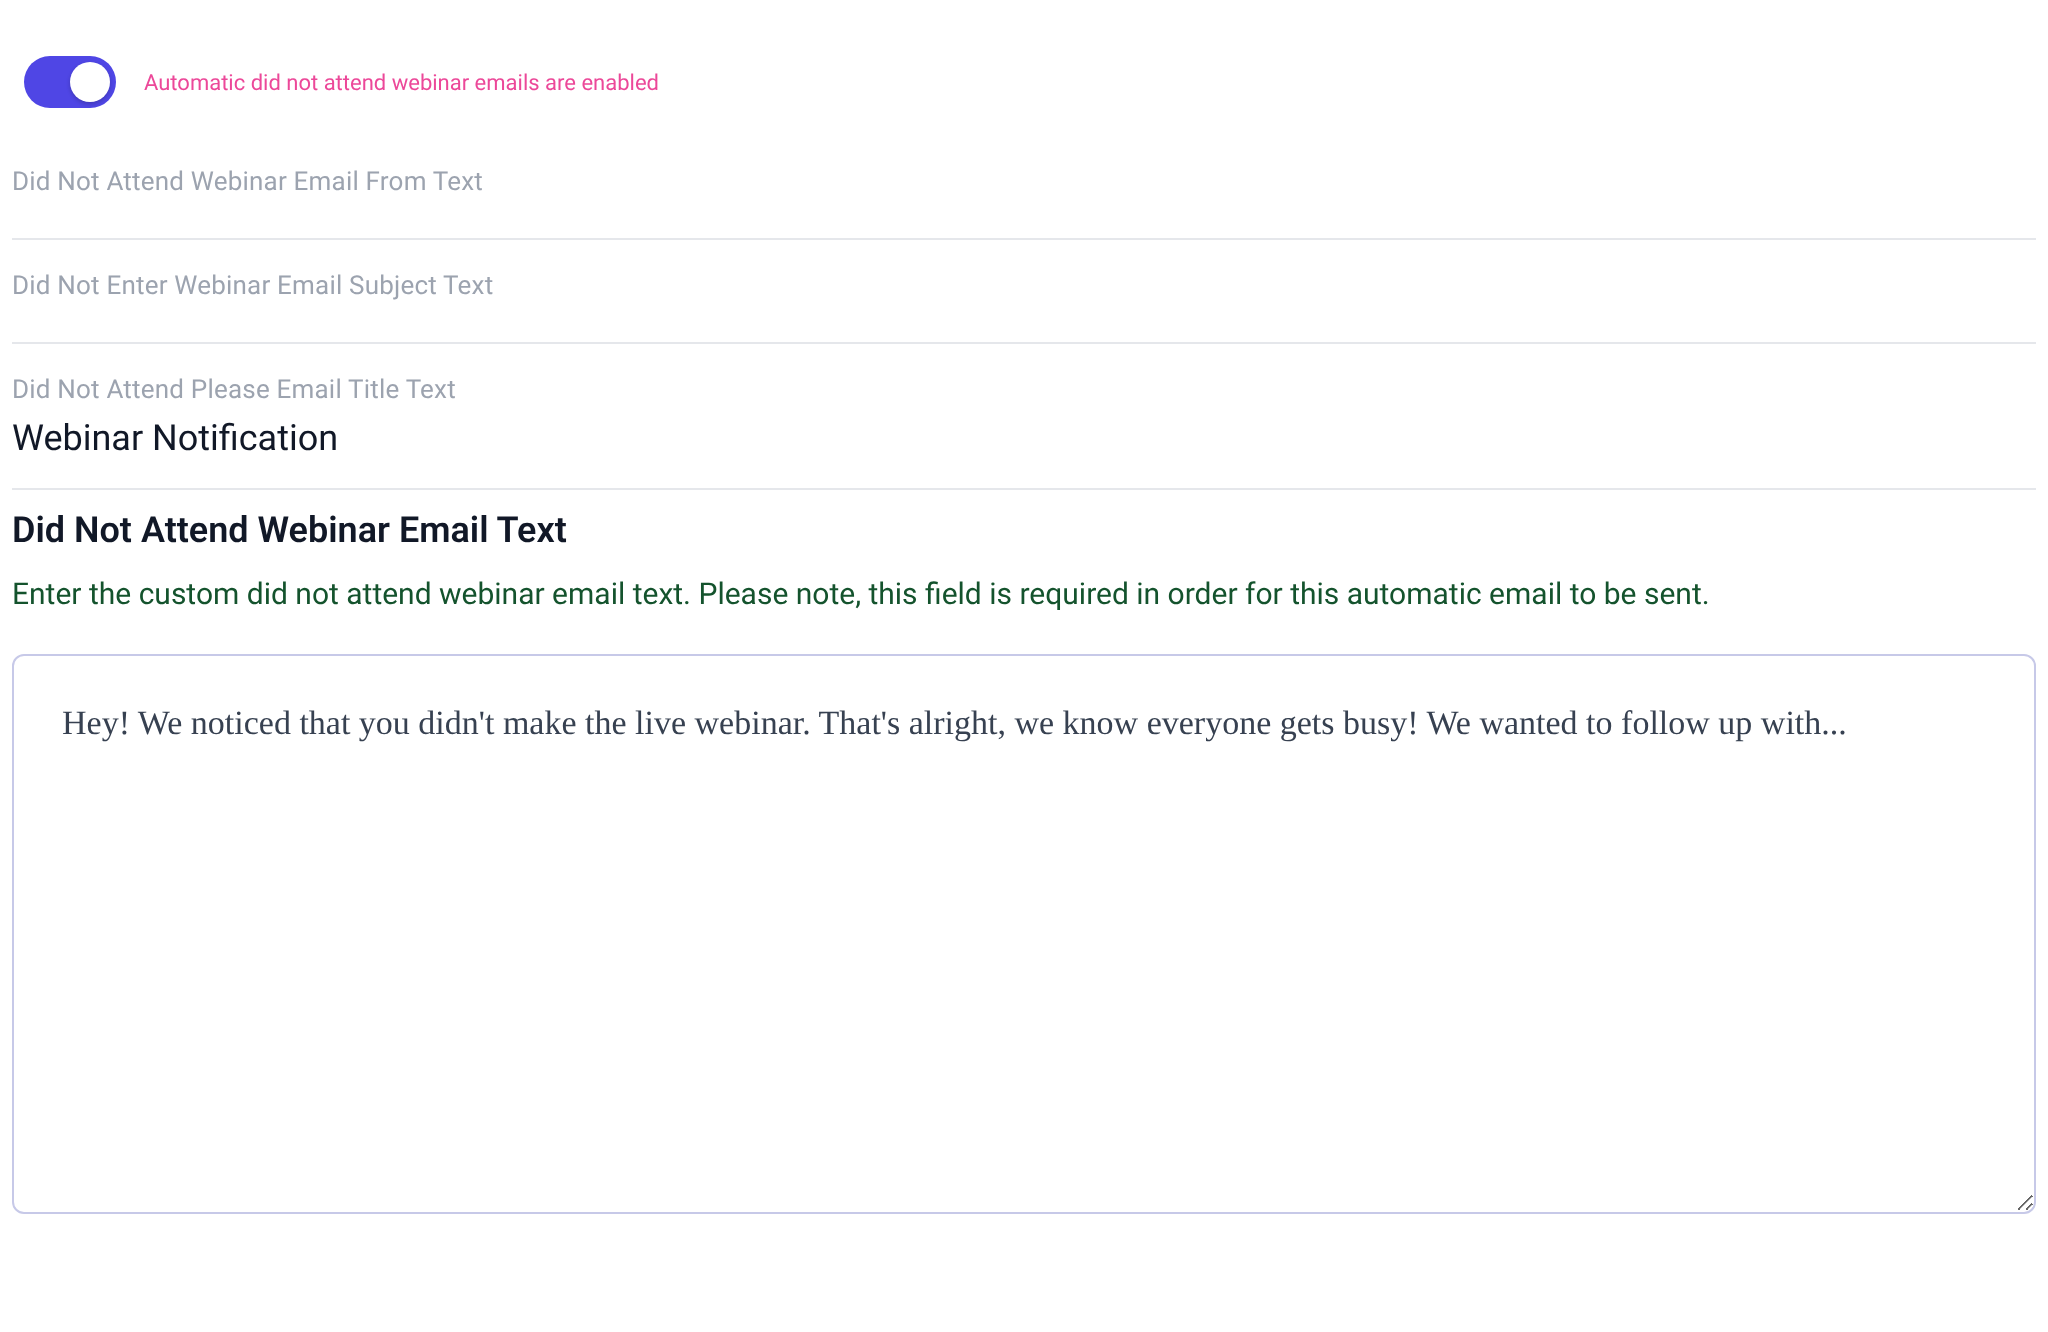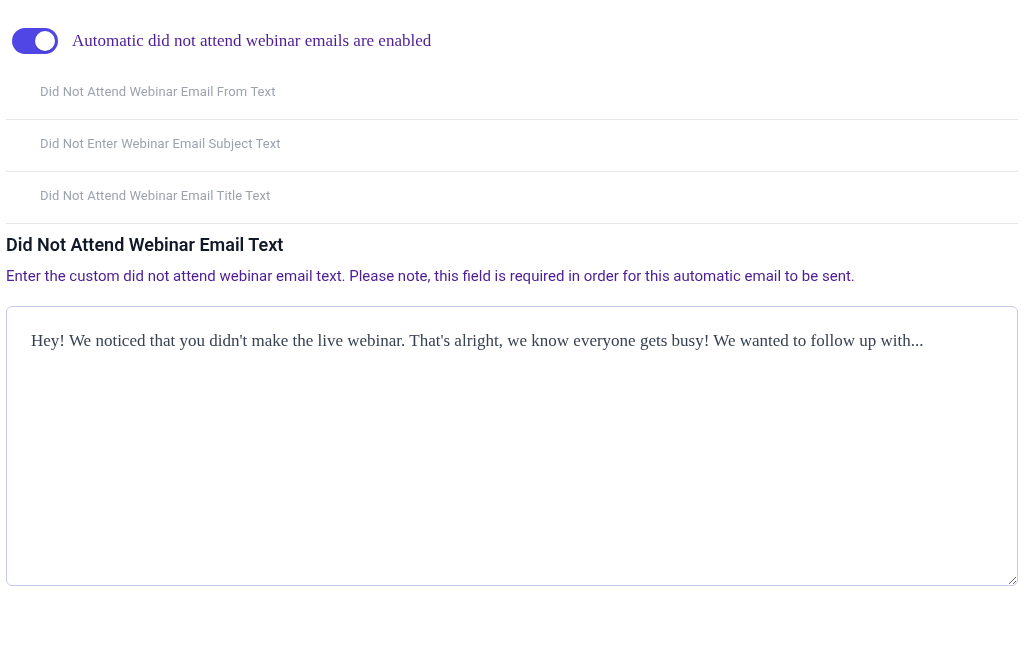"Automatic did not attend webinar" .toggle-label { color: #4c1d95 -> #ec4899; font-family: Liberation Serif, serif -> none; font-size: 17px -> 11px }
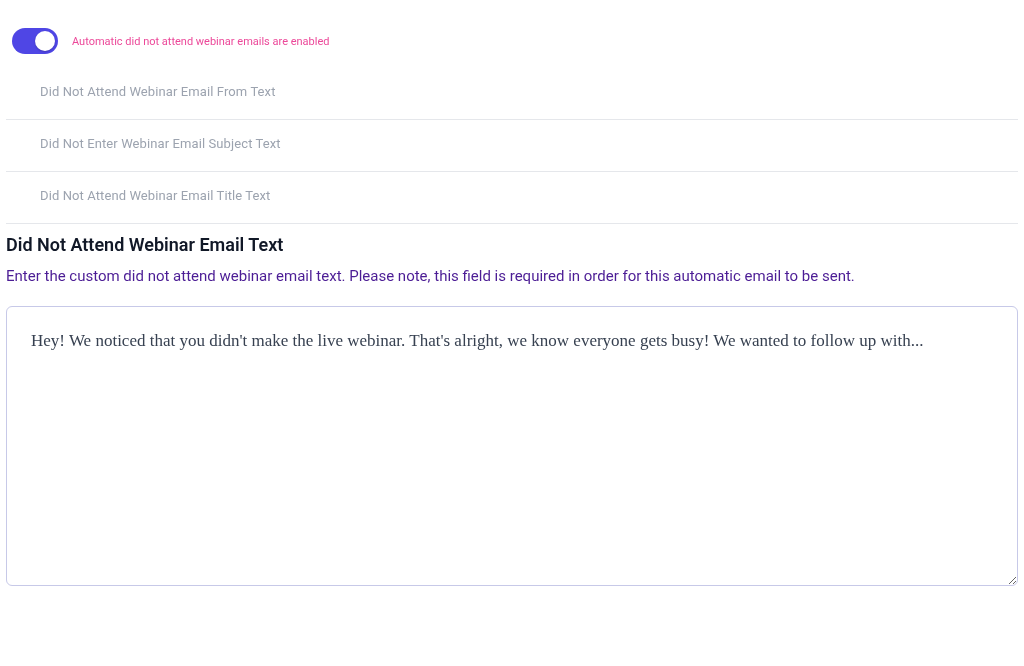"Did Not Attend Webinar Email From" .field-label { margin-left: 34px -> none }
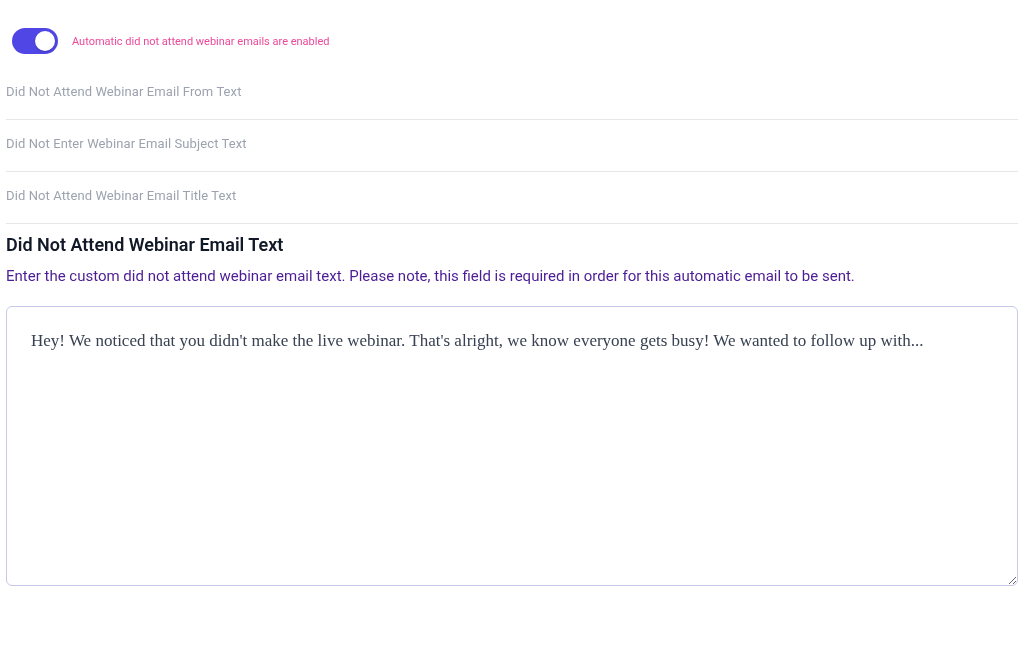"Did Not Attend Webinar Email Title" div.field-label { text: Webinar -> Please }
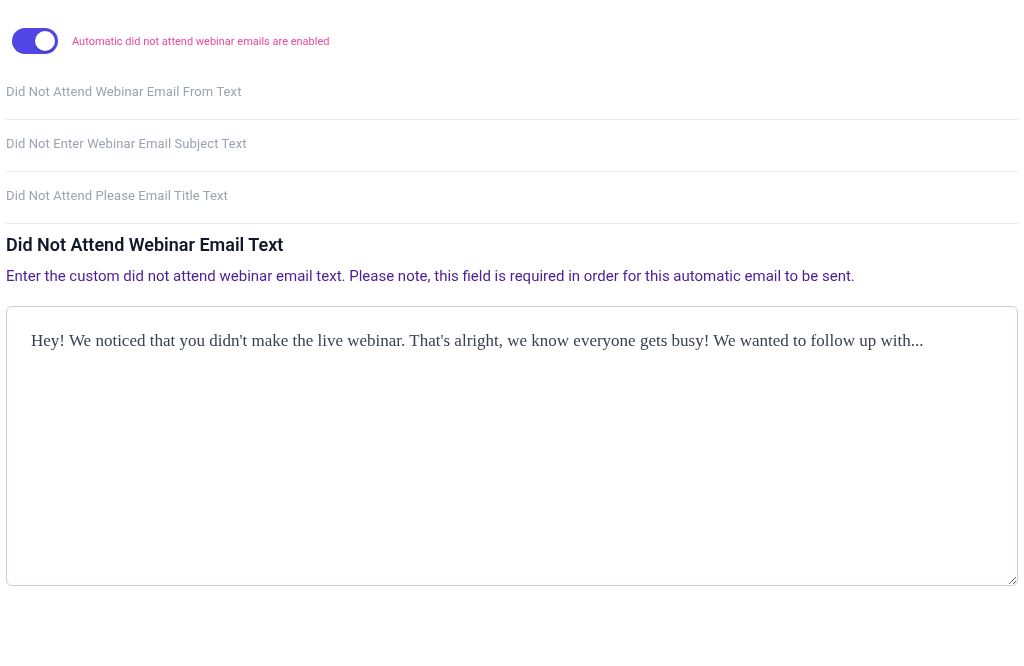"Webinar Notification" input.field-value { html: none -> <input> }
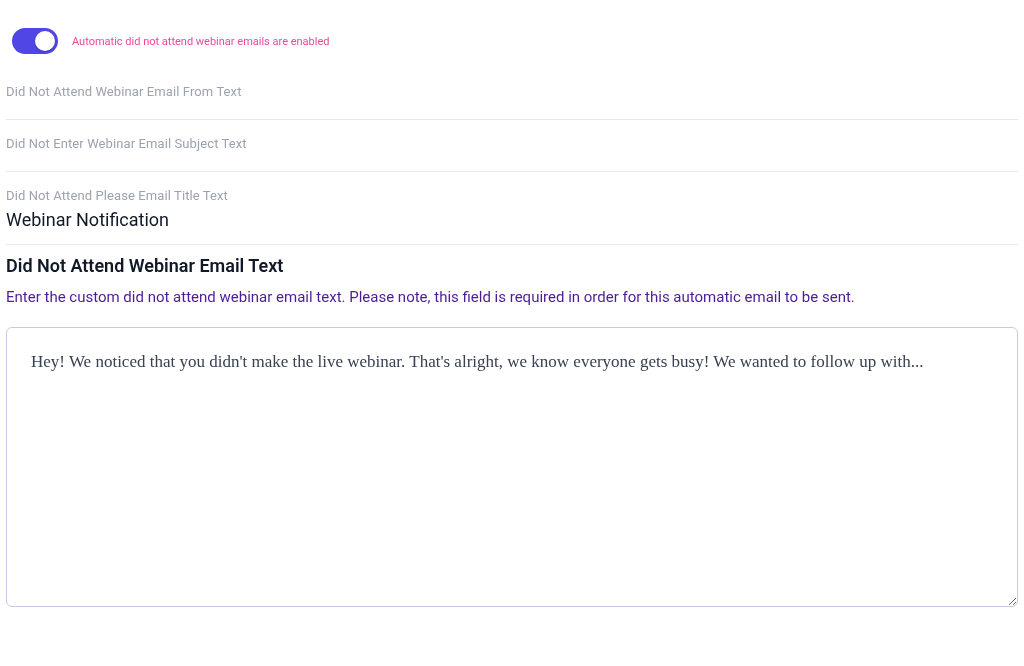"Enter the custom did not" .section-help { color: #4c1d95 -> #14532d }
